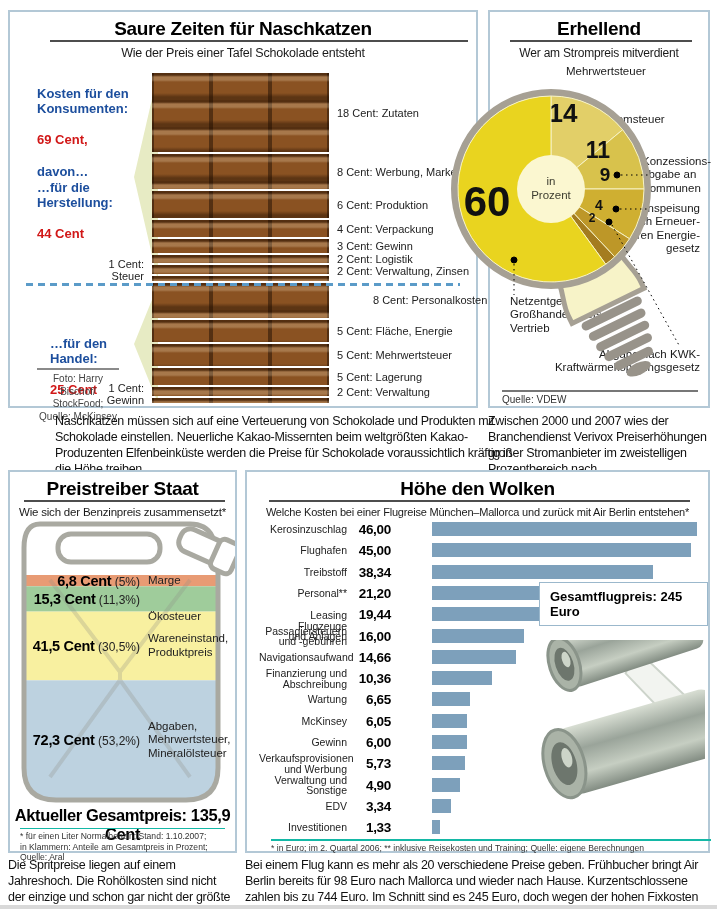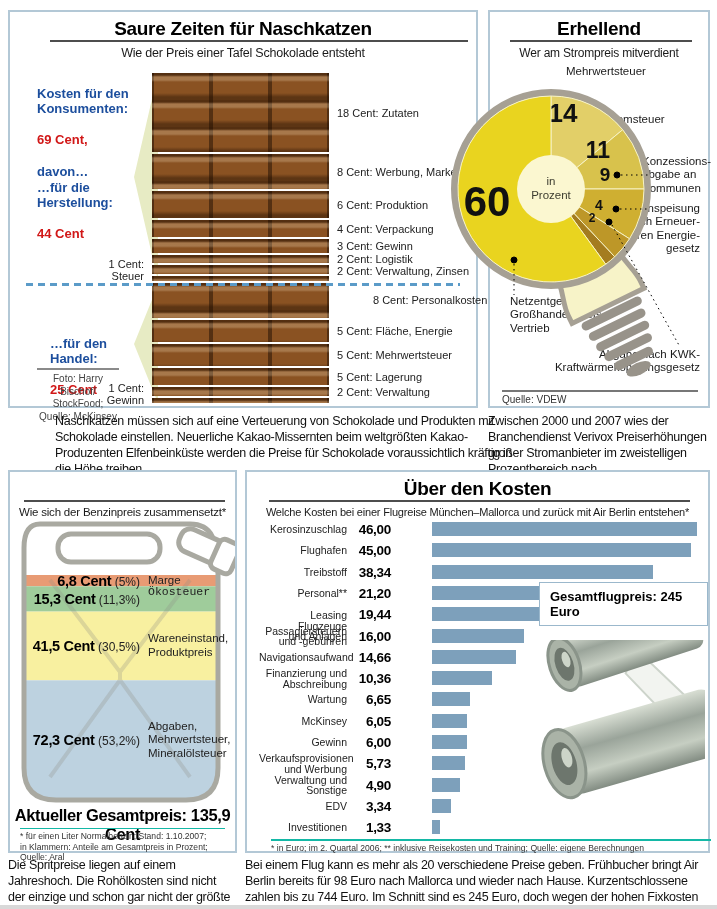"Preistreiber Staat" div.ptitle { html: none -> <div>Preistreiber Staat</div> }
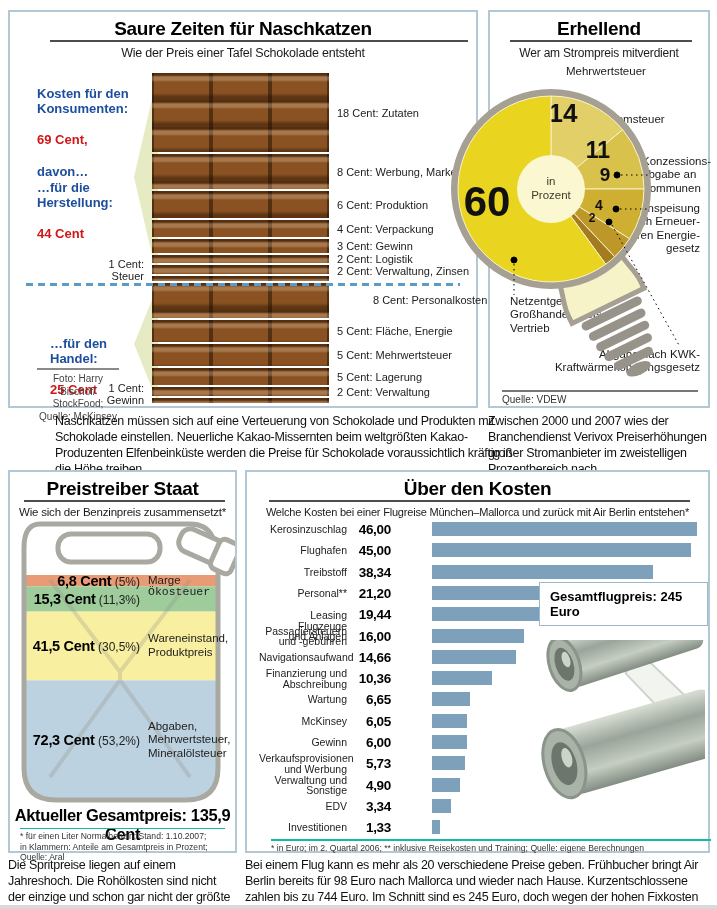"Über den Kosten" div.ptitle { text: Über den Kosten -> Höhe den Wolken }
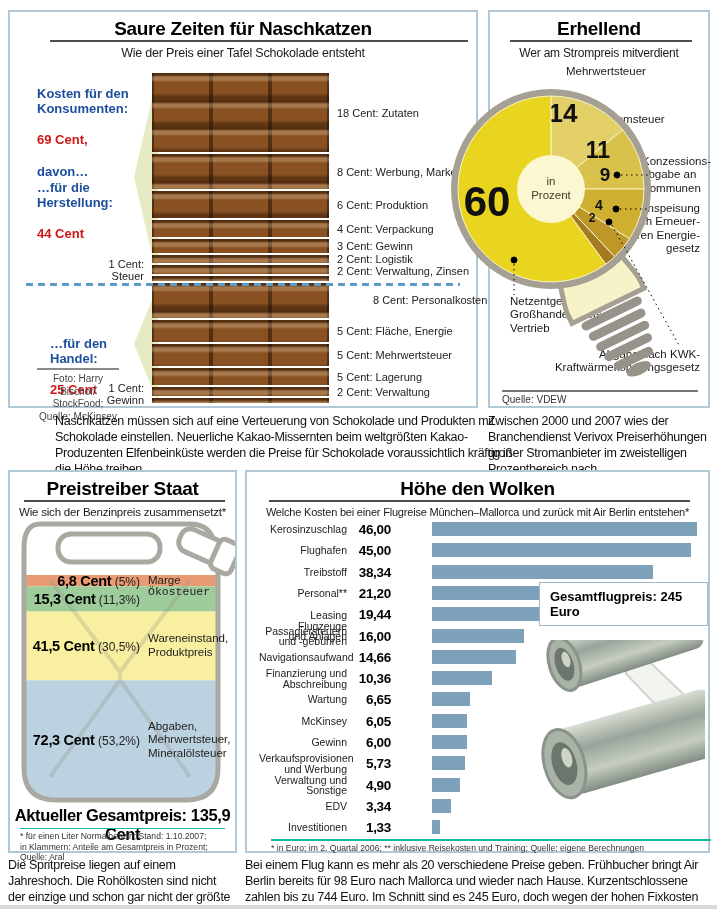"Ökosteuer" div.band-name { font-family: Liberation Mono, monospace -> none; top: 113px -> 138px }
